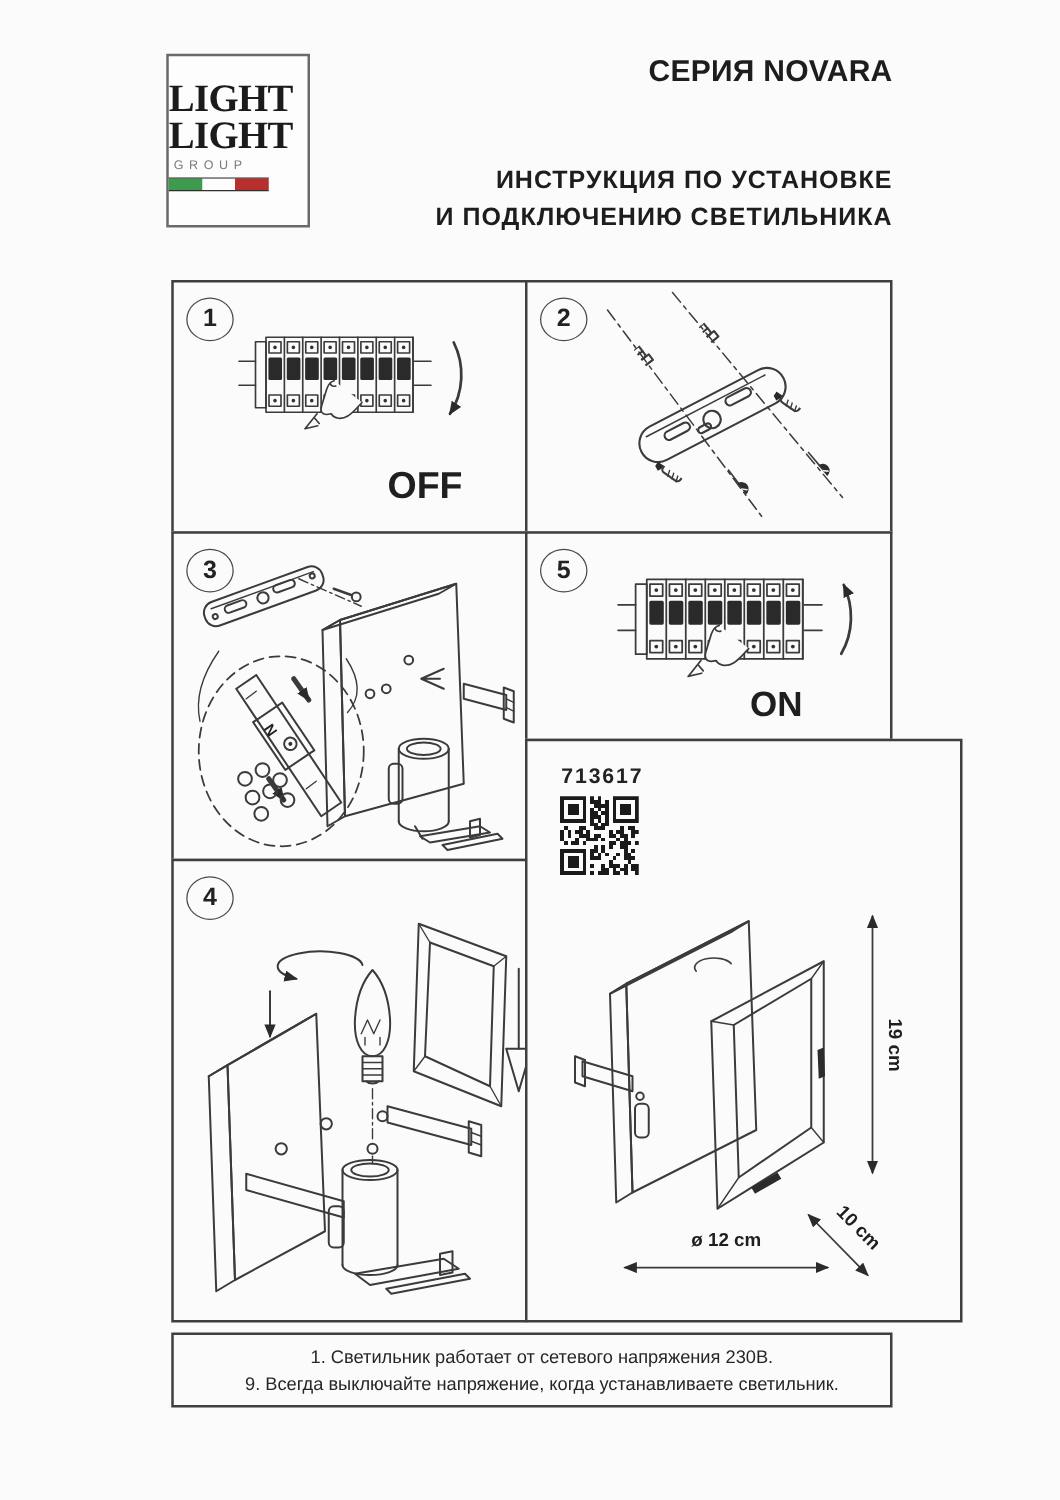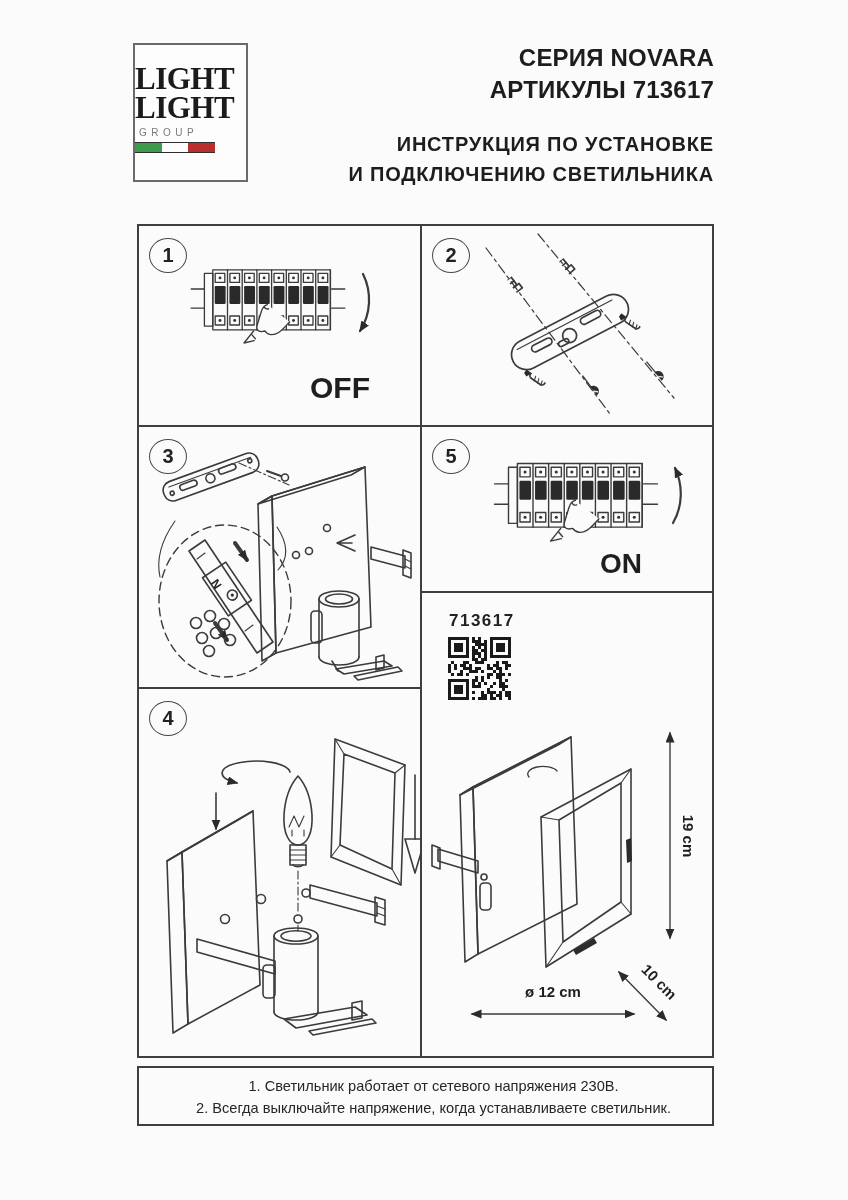"АРТИКУЛЫ 713617" div.hline { html: <div>АРТИКУЛЫ 713617</div> -> none }
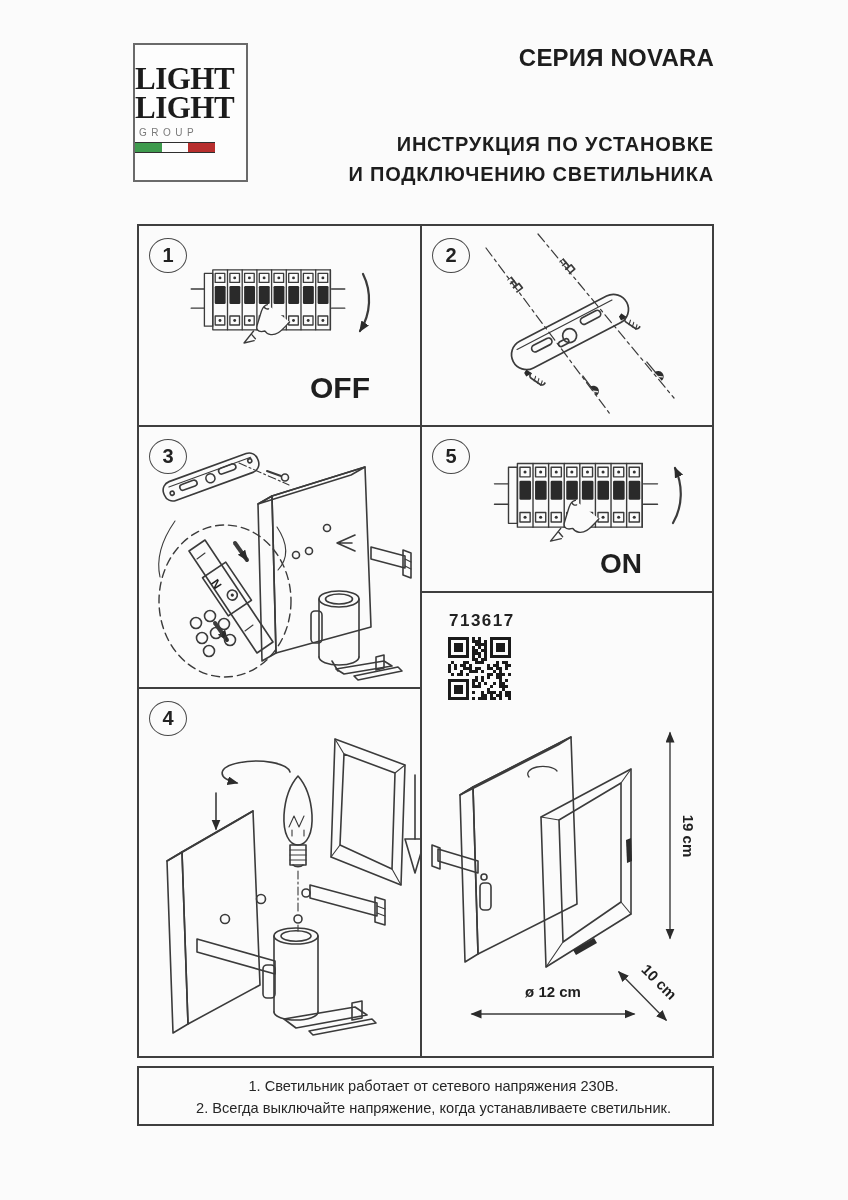"713617" div.panel { width: 294px -> 350px }
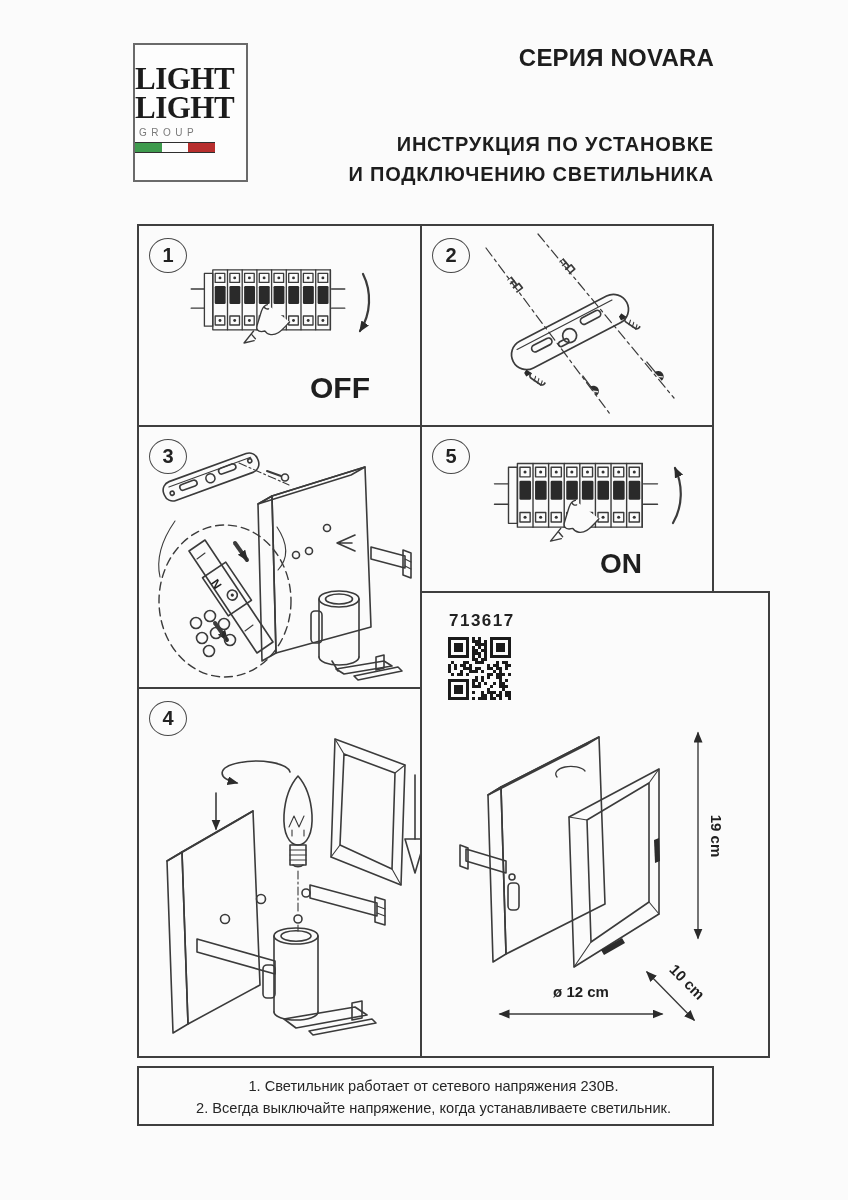"2. Всегда выключайте напряжение, когда" div.note-line { text: 2 -> 9 }
